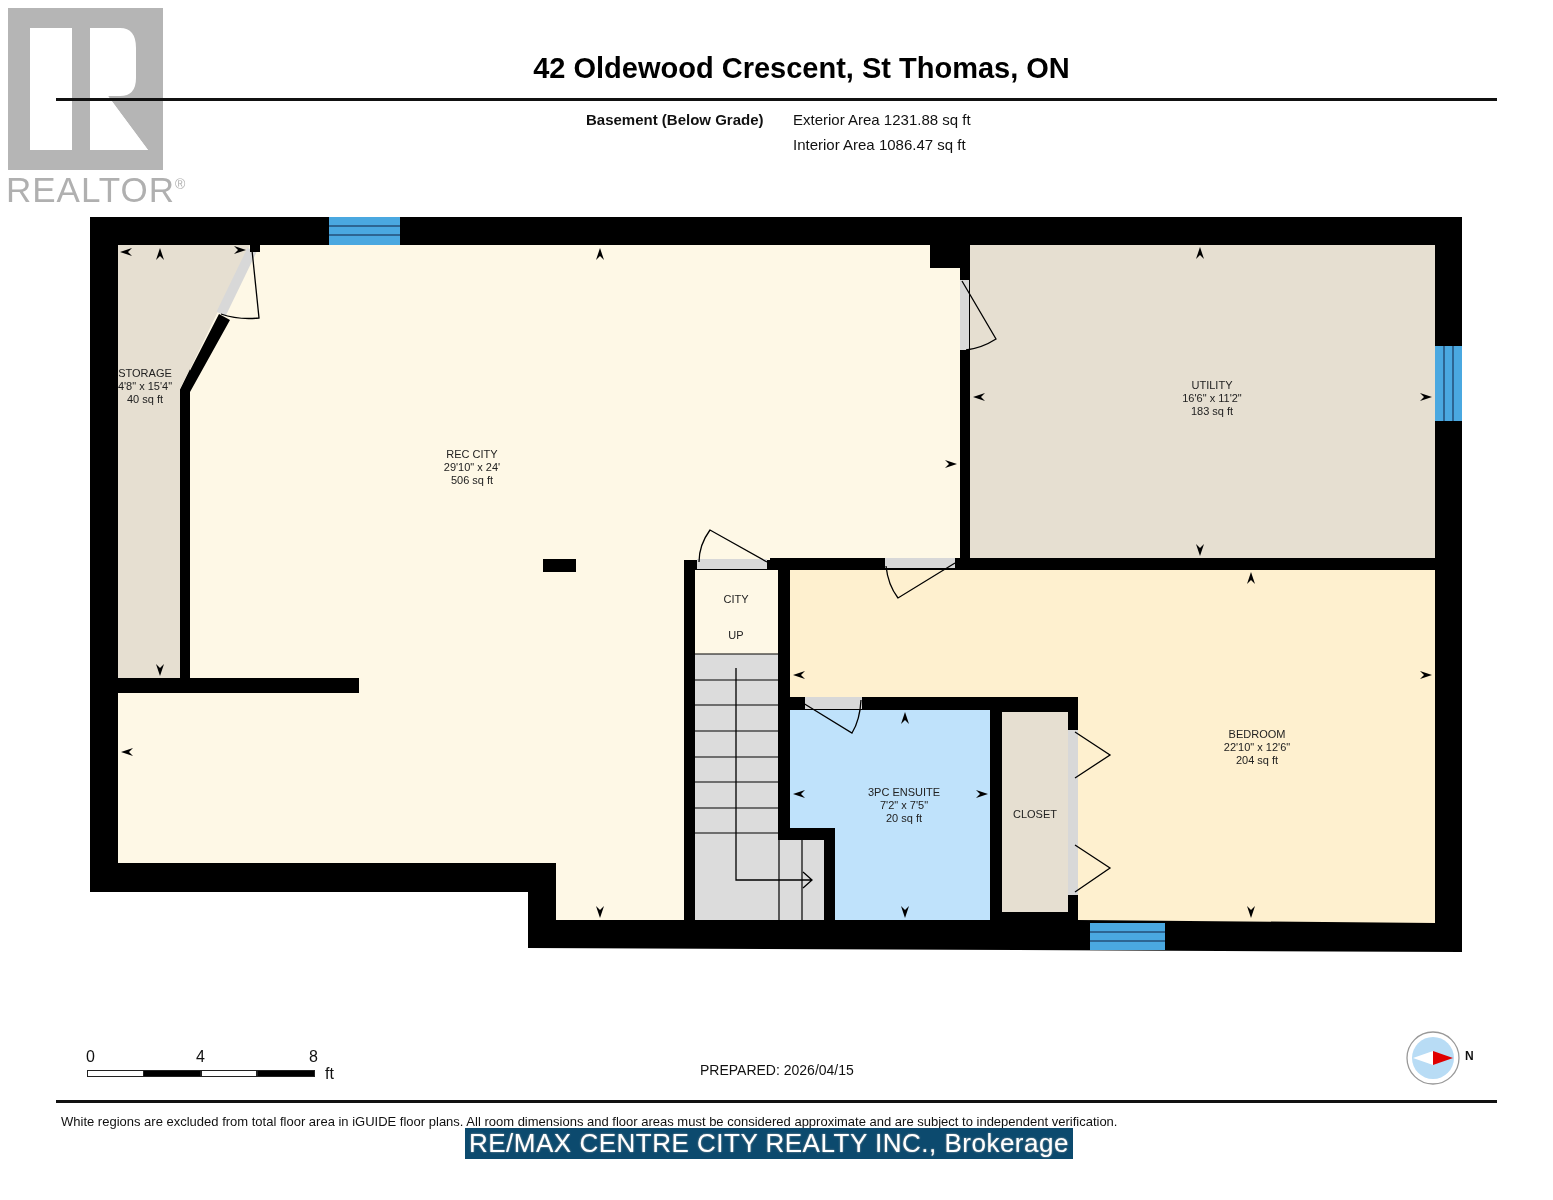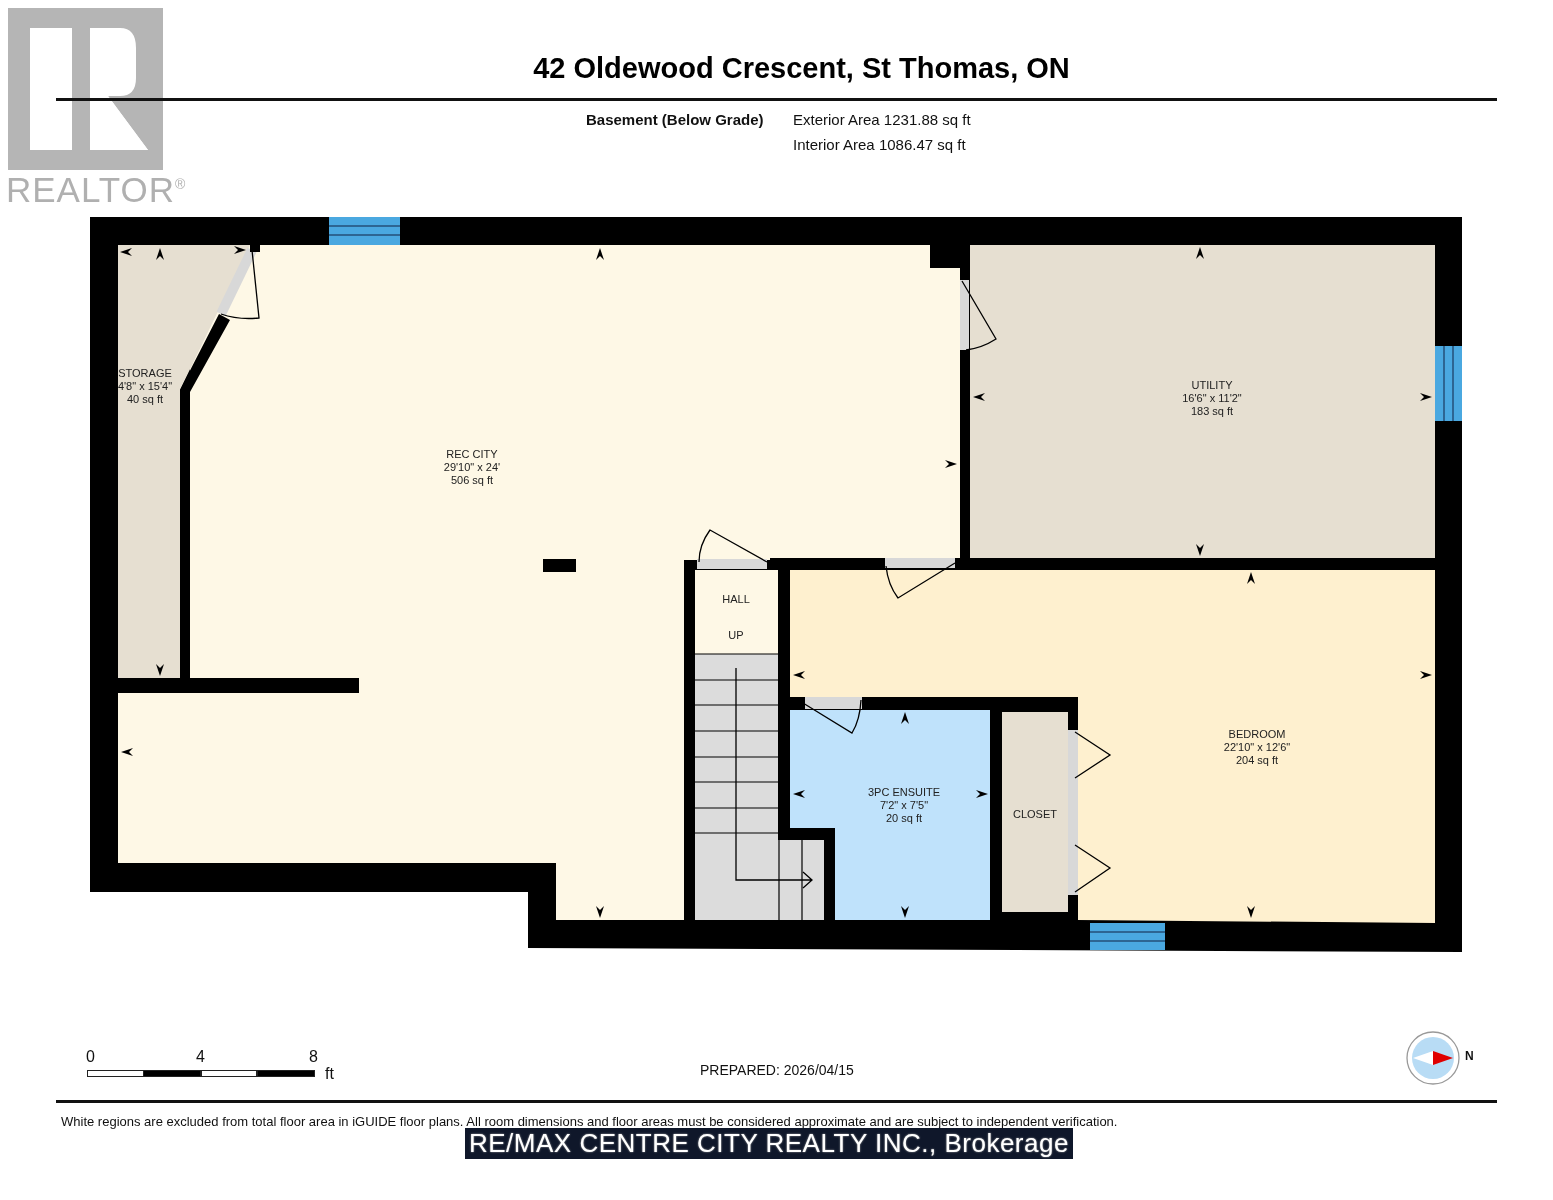"HALL" div { text: HALL -> CITY }
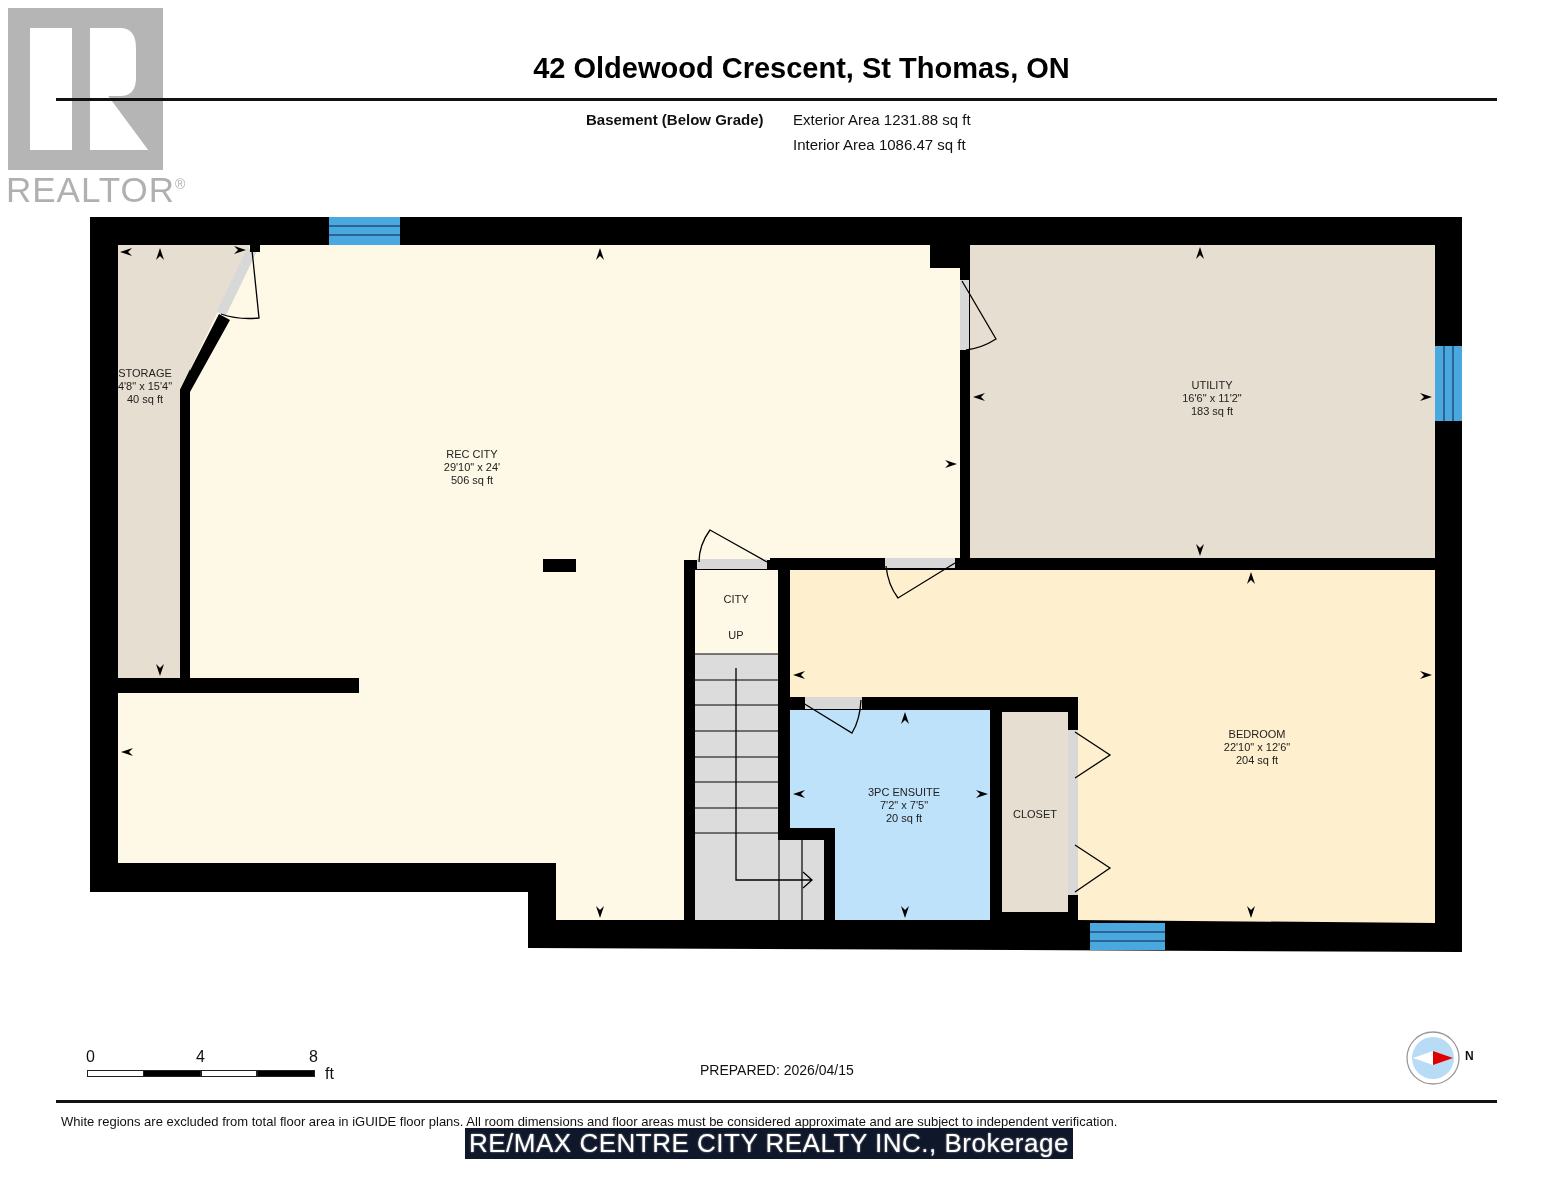"RE/MAX CENTRE CITY REALTY INC.," .watermark { background: #0f172a -> #0c4a6e }
